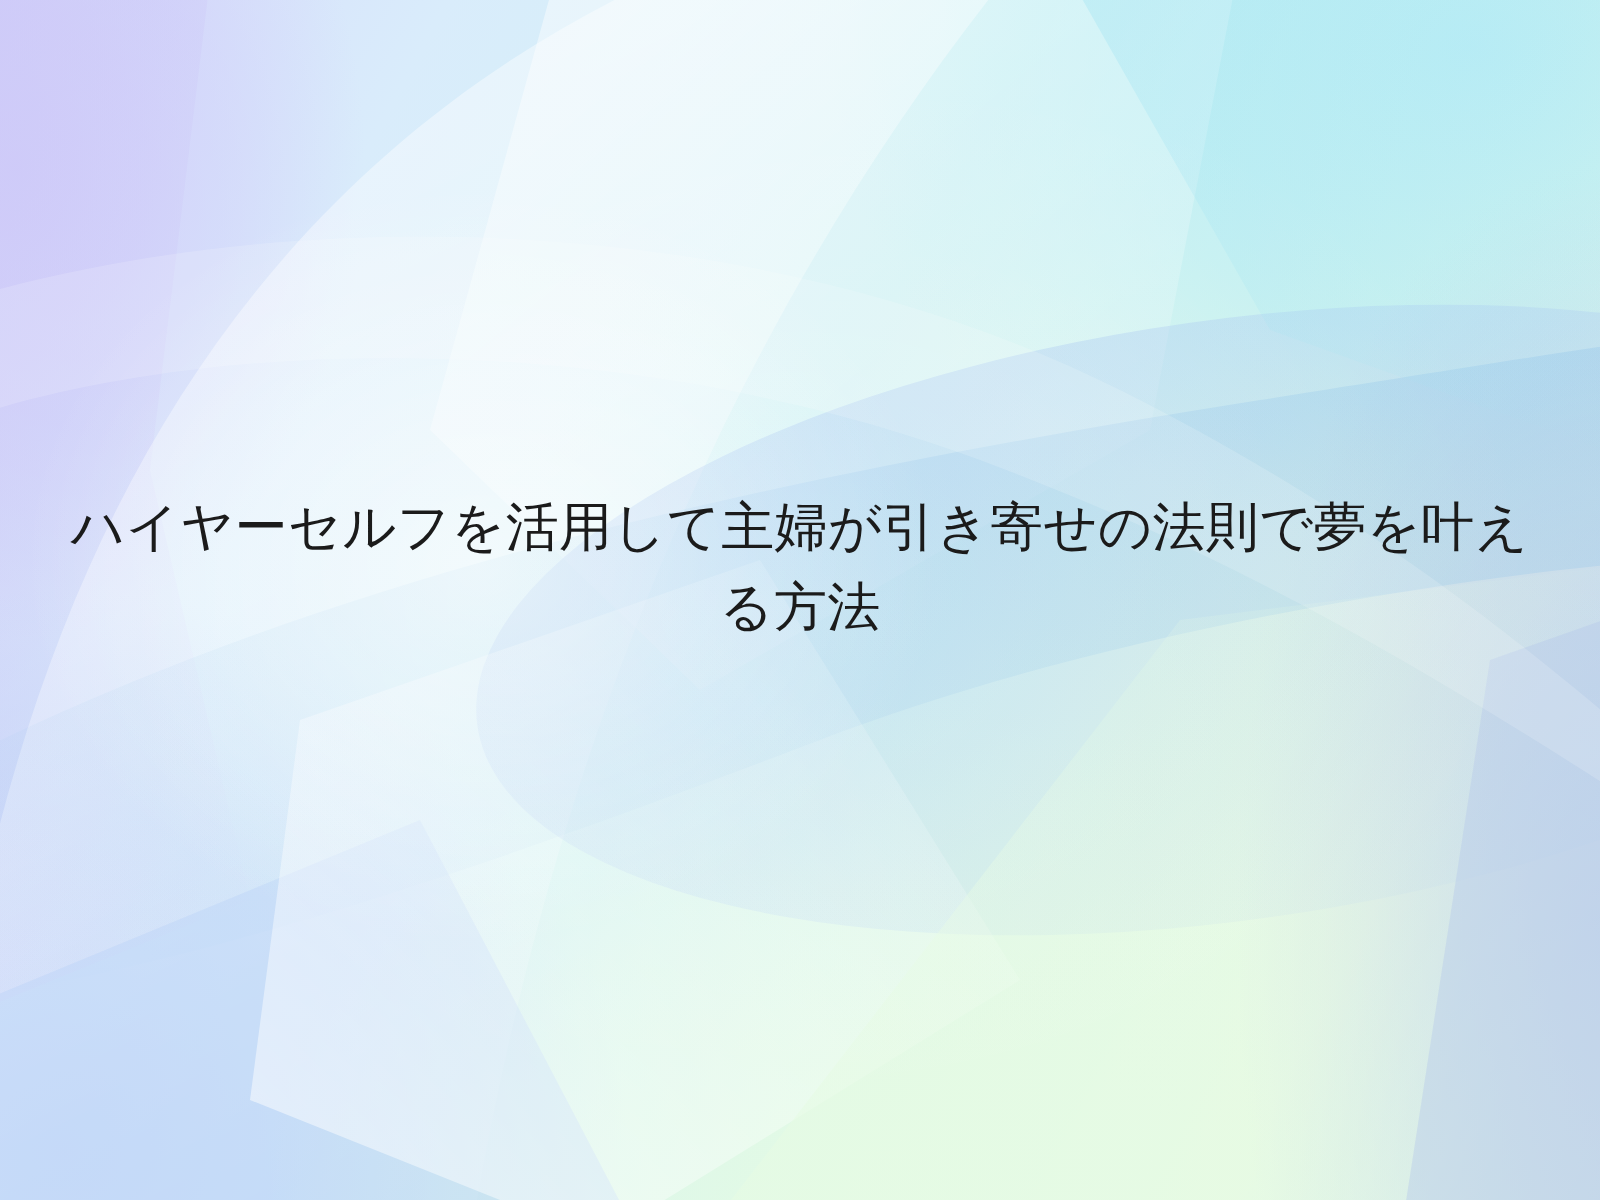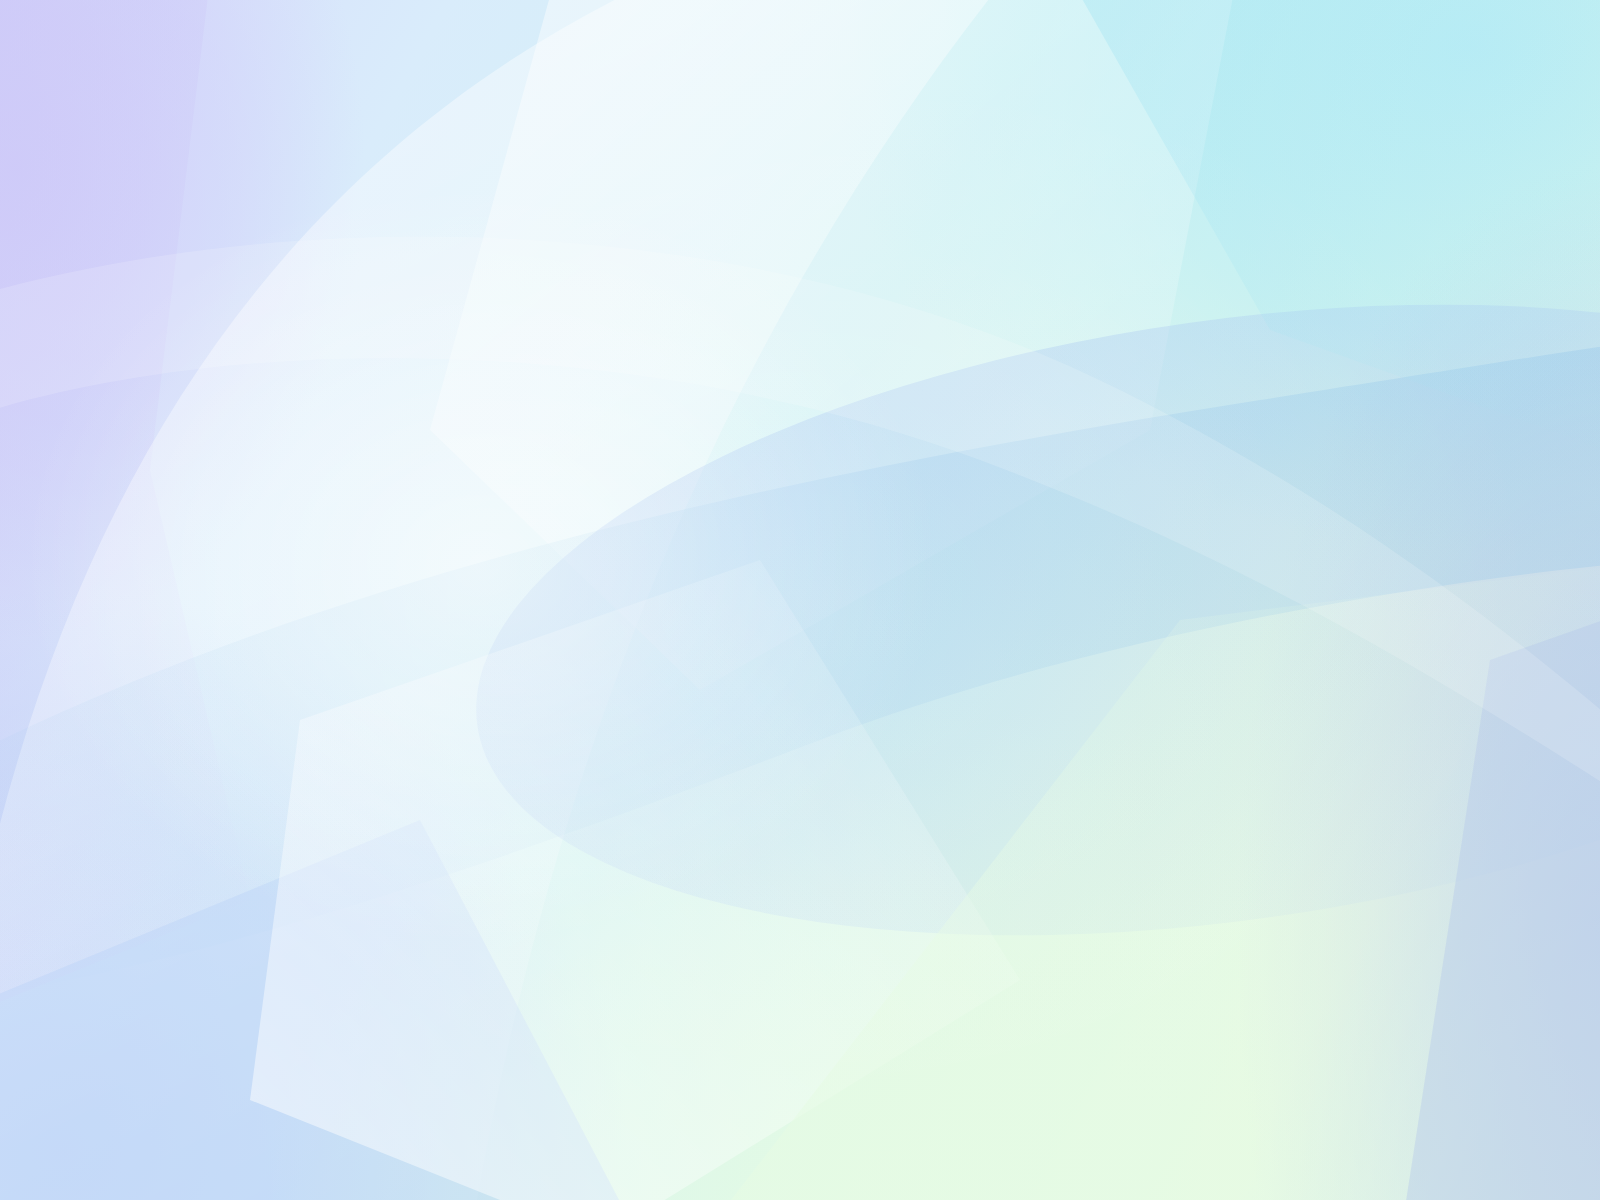"ハイヤーセルフを活用して主婦が引き寄せの法則で夢を叶える方法" div.title-wrap { html: none -> <div> <h1>ハイヤーセルフを活用して主婦が引き寄せの法則で夢を叶える方法</h1> </div> }
